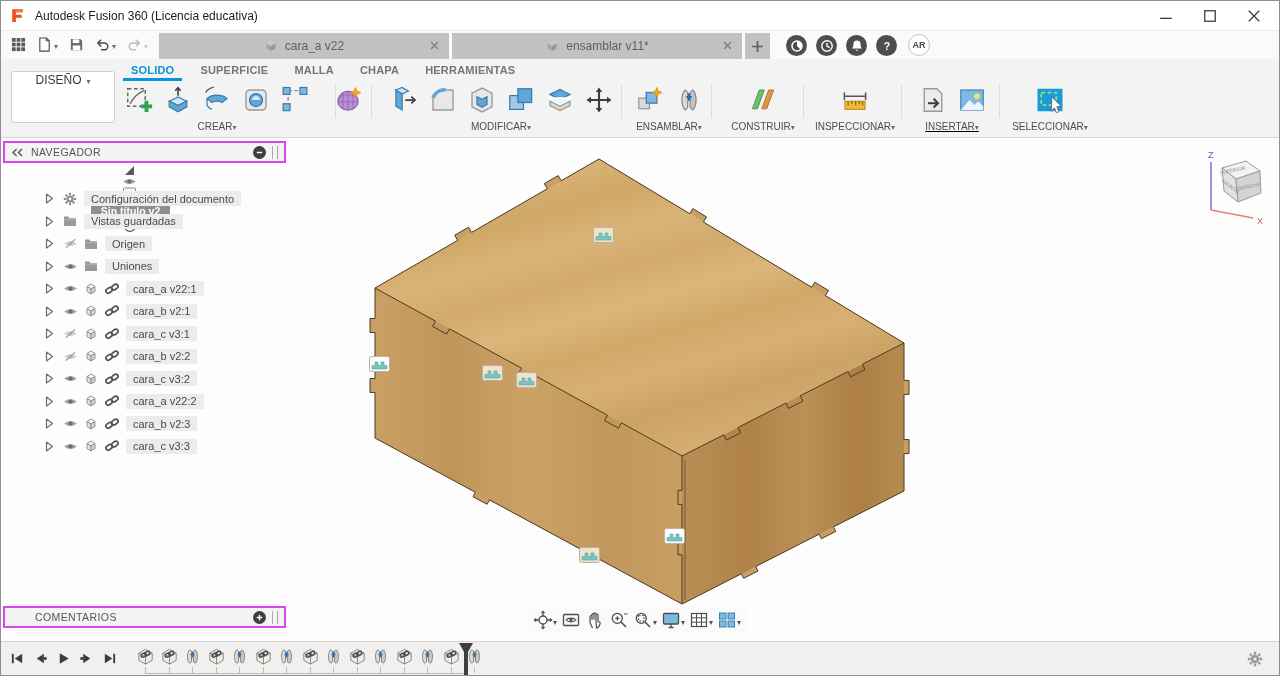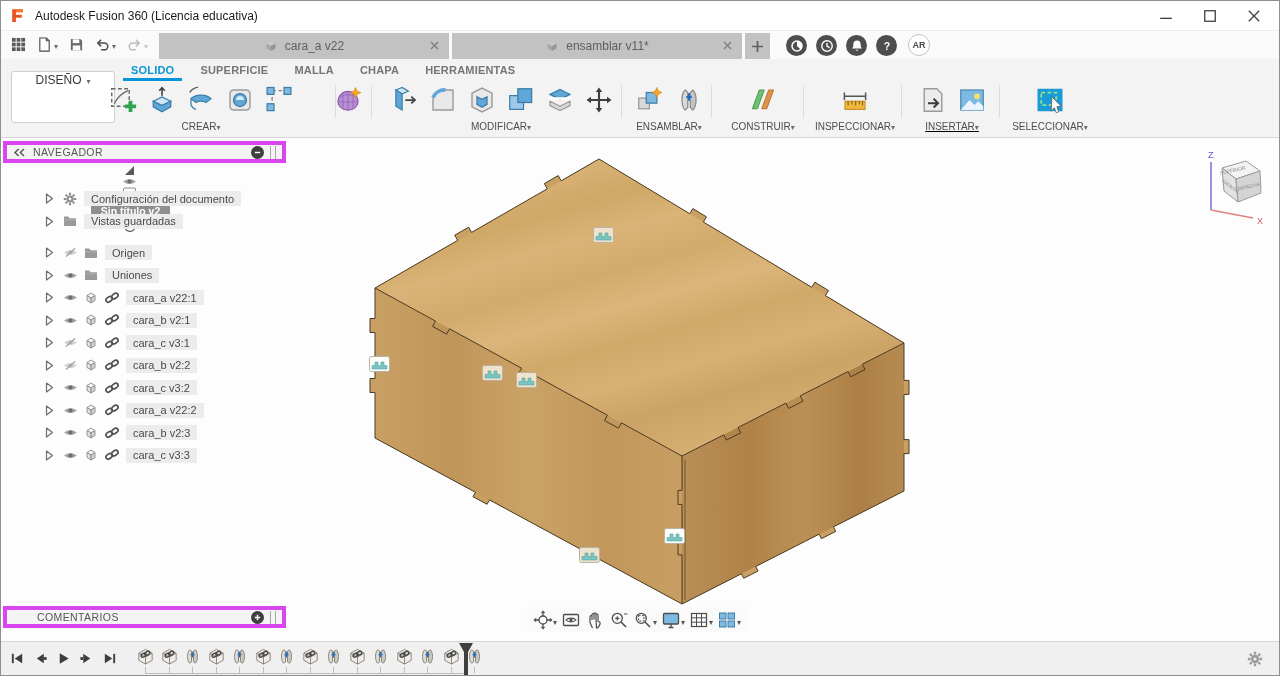"CREAR" div.rgroup { left: 100px -> 116px }
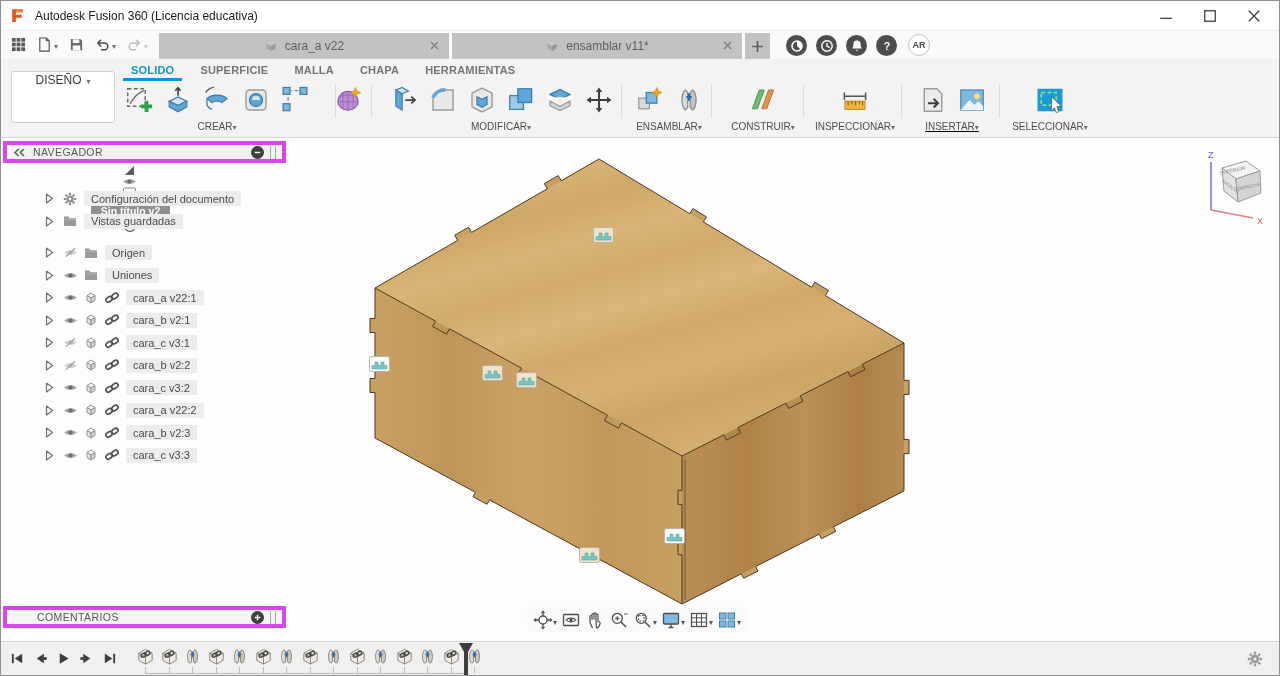"NAVEGADOR" .panelbar { border: 4px solid #d946ef -> 2px solid #d946ef }
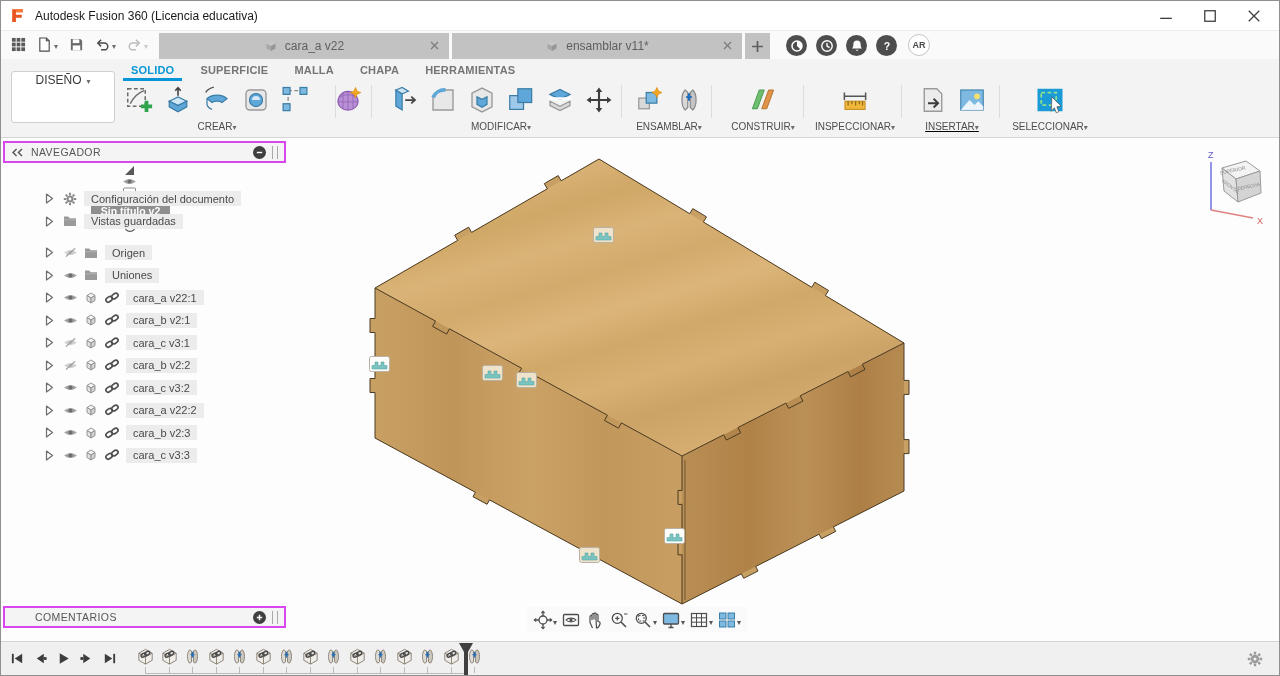"Origen" div.trow { margin-top: 9px -> none }
